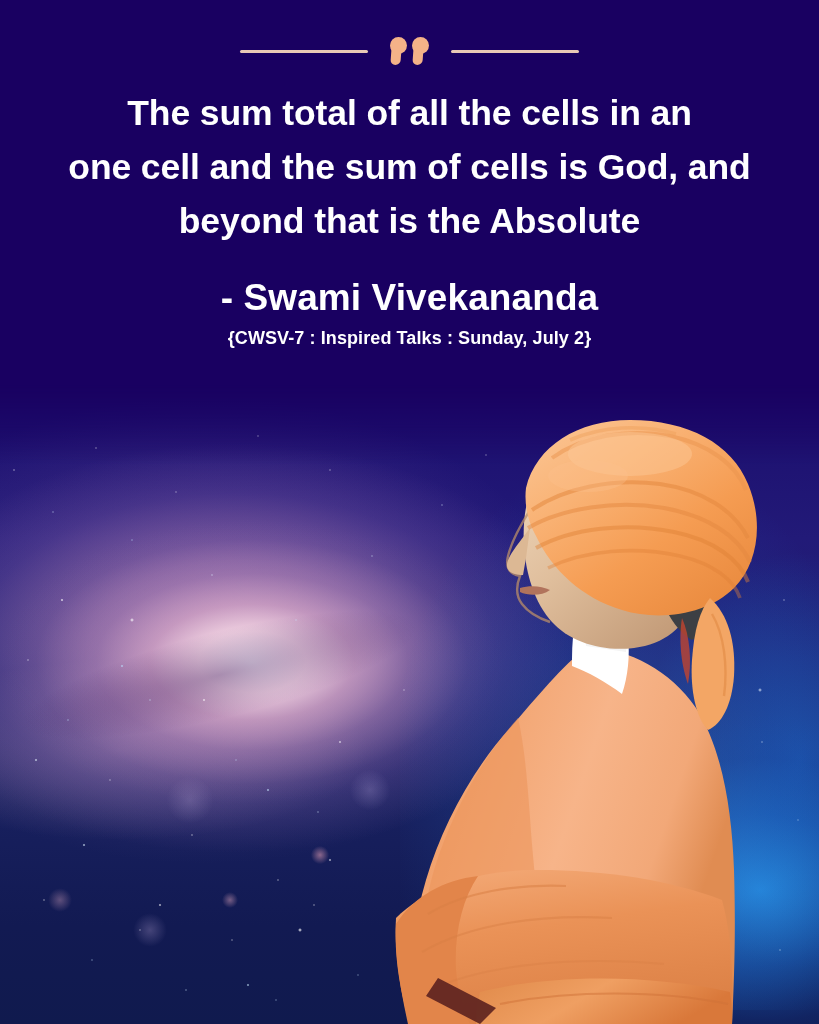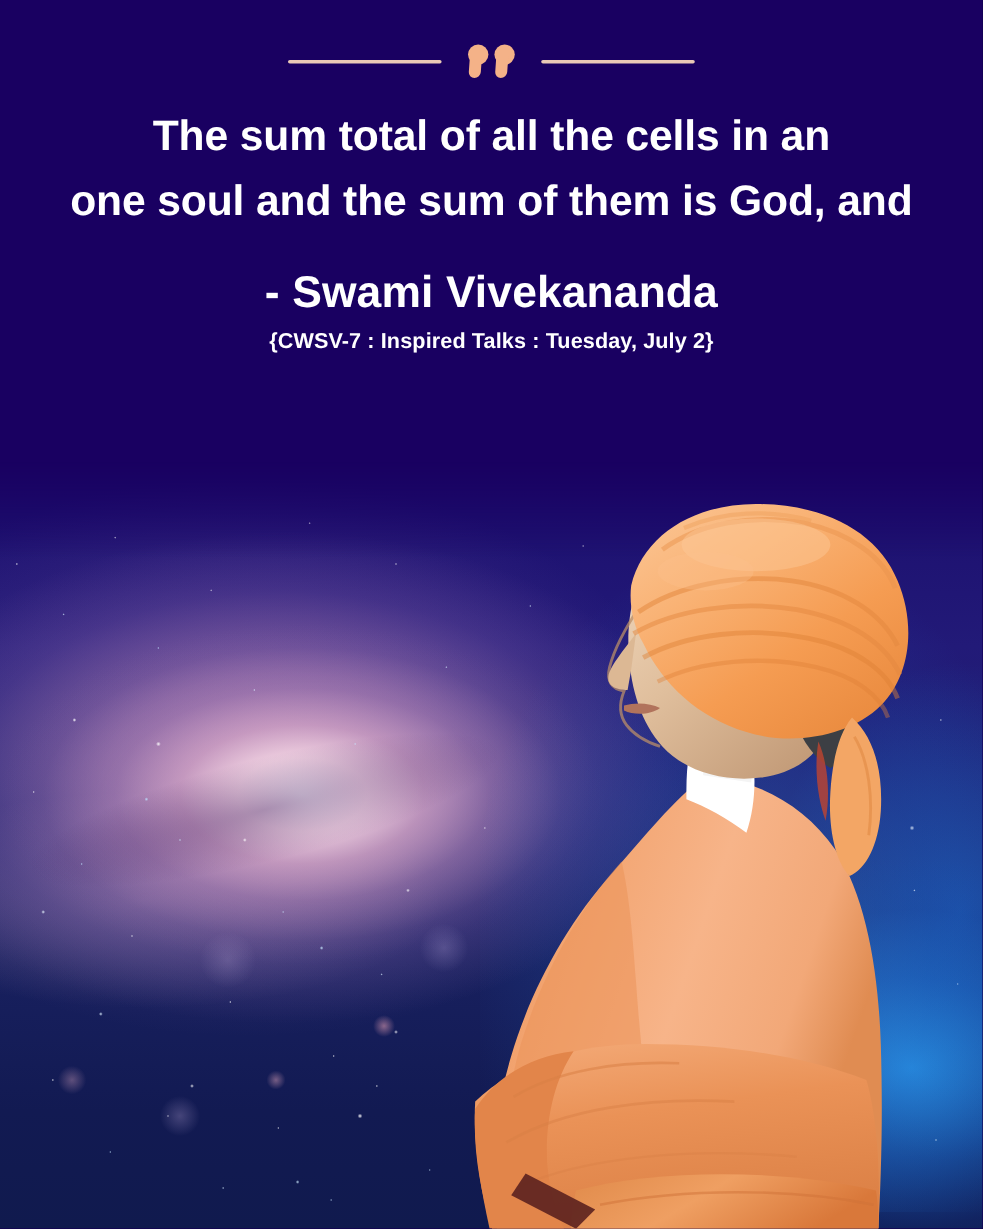"one soul and the sum" span.quote-line { text: soul and the sum of them -> cell and the sum of cells }
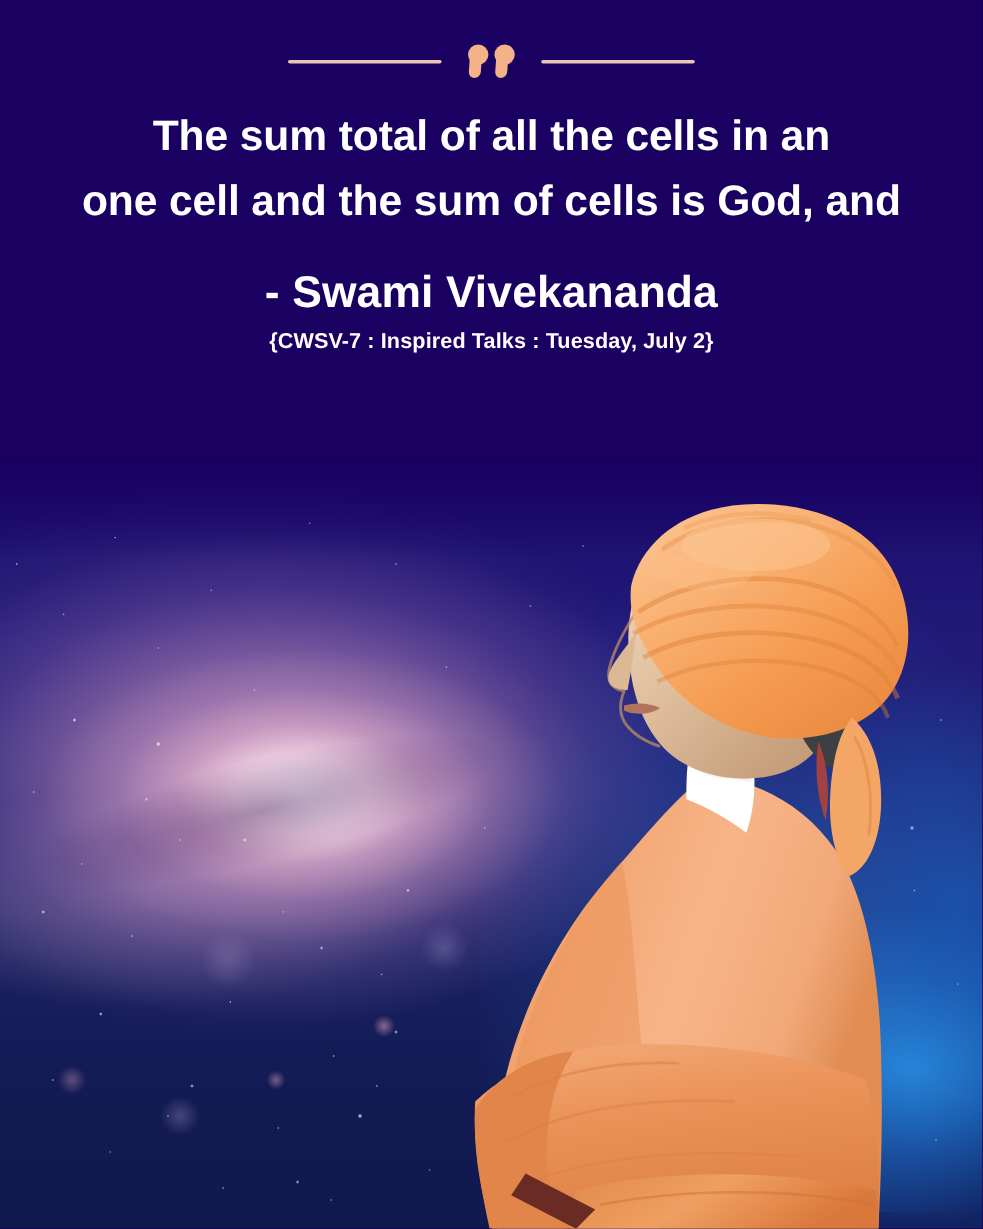"beyond that is the Absolute" span.quote-line { html: none -> <span>beyond that is the Absolute</span> }
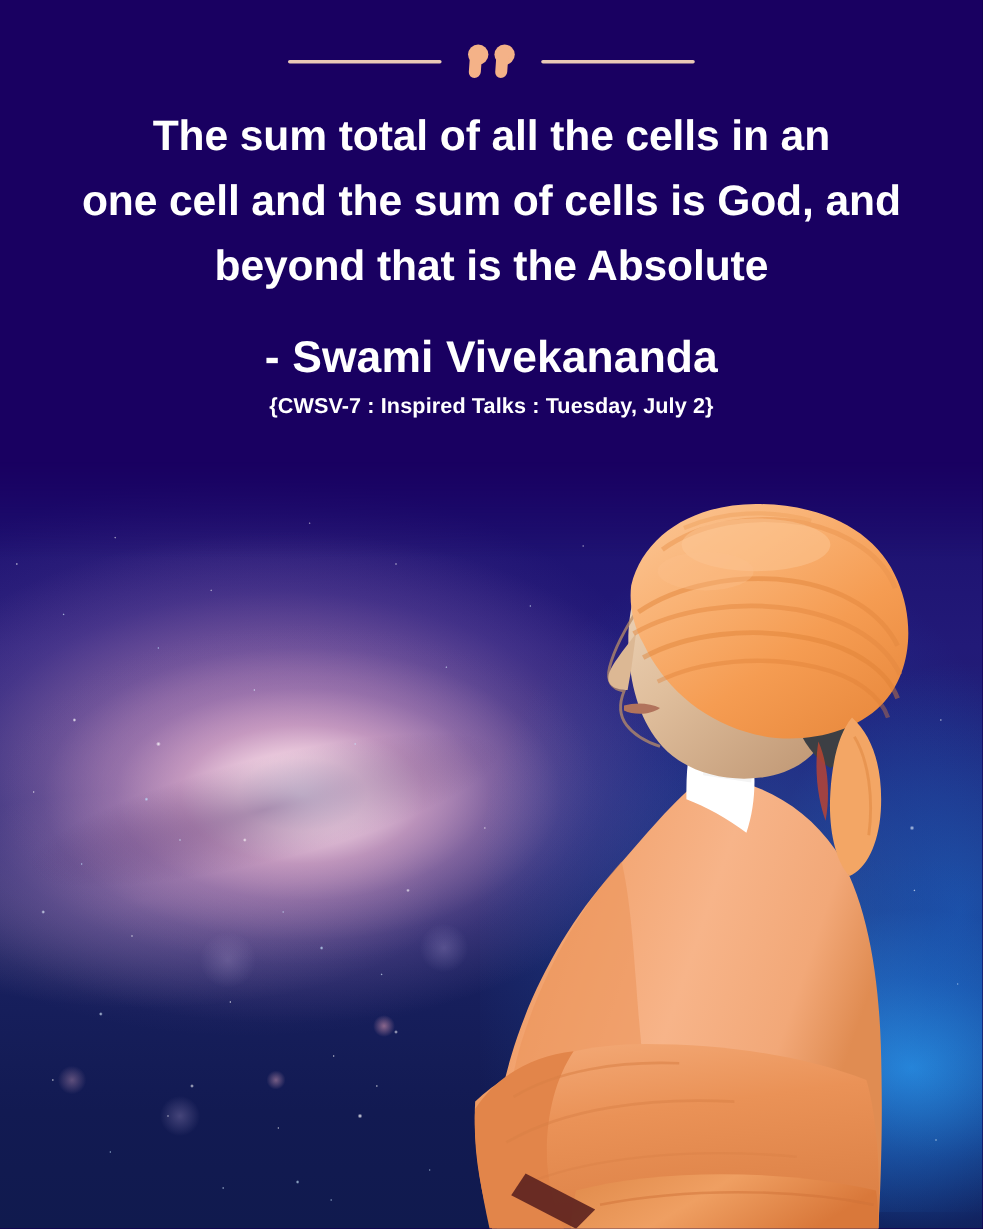"{CWSV-7 : Inspired Talks :" div.citation { text: Tuesday -> Sunday }
